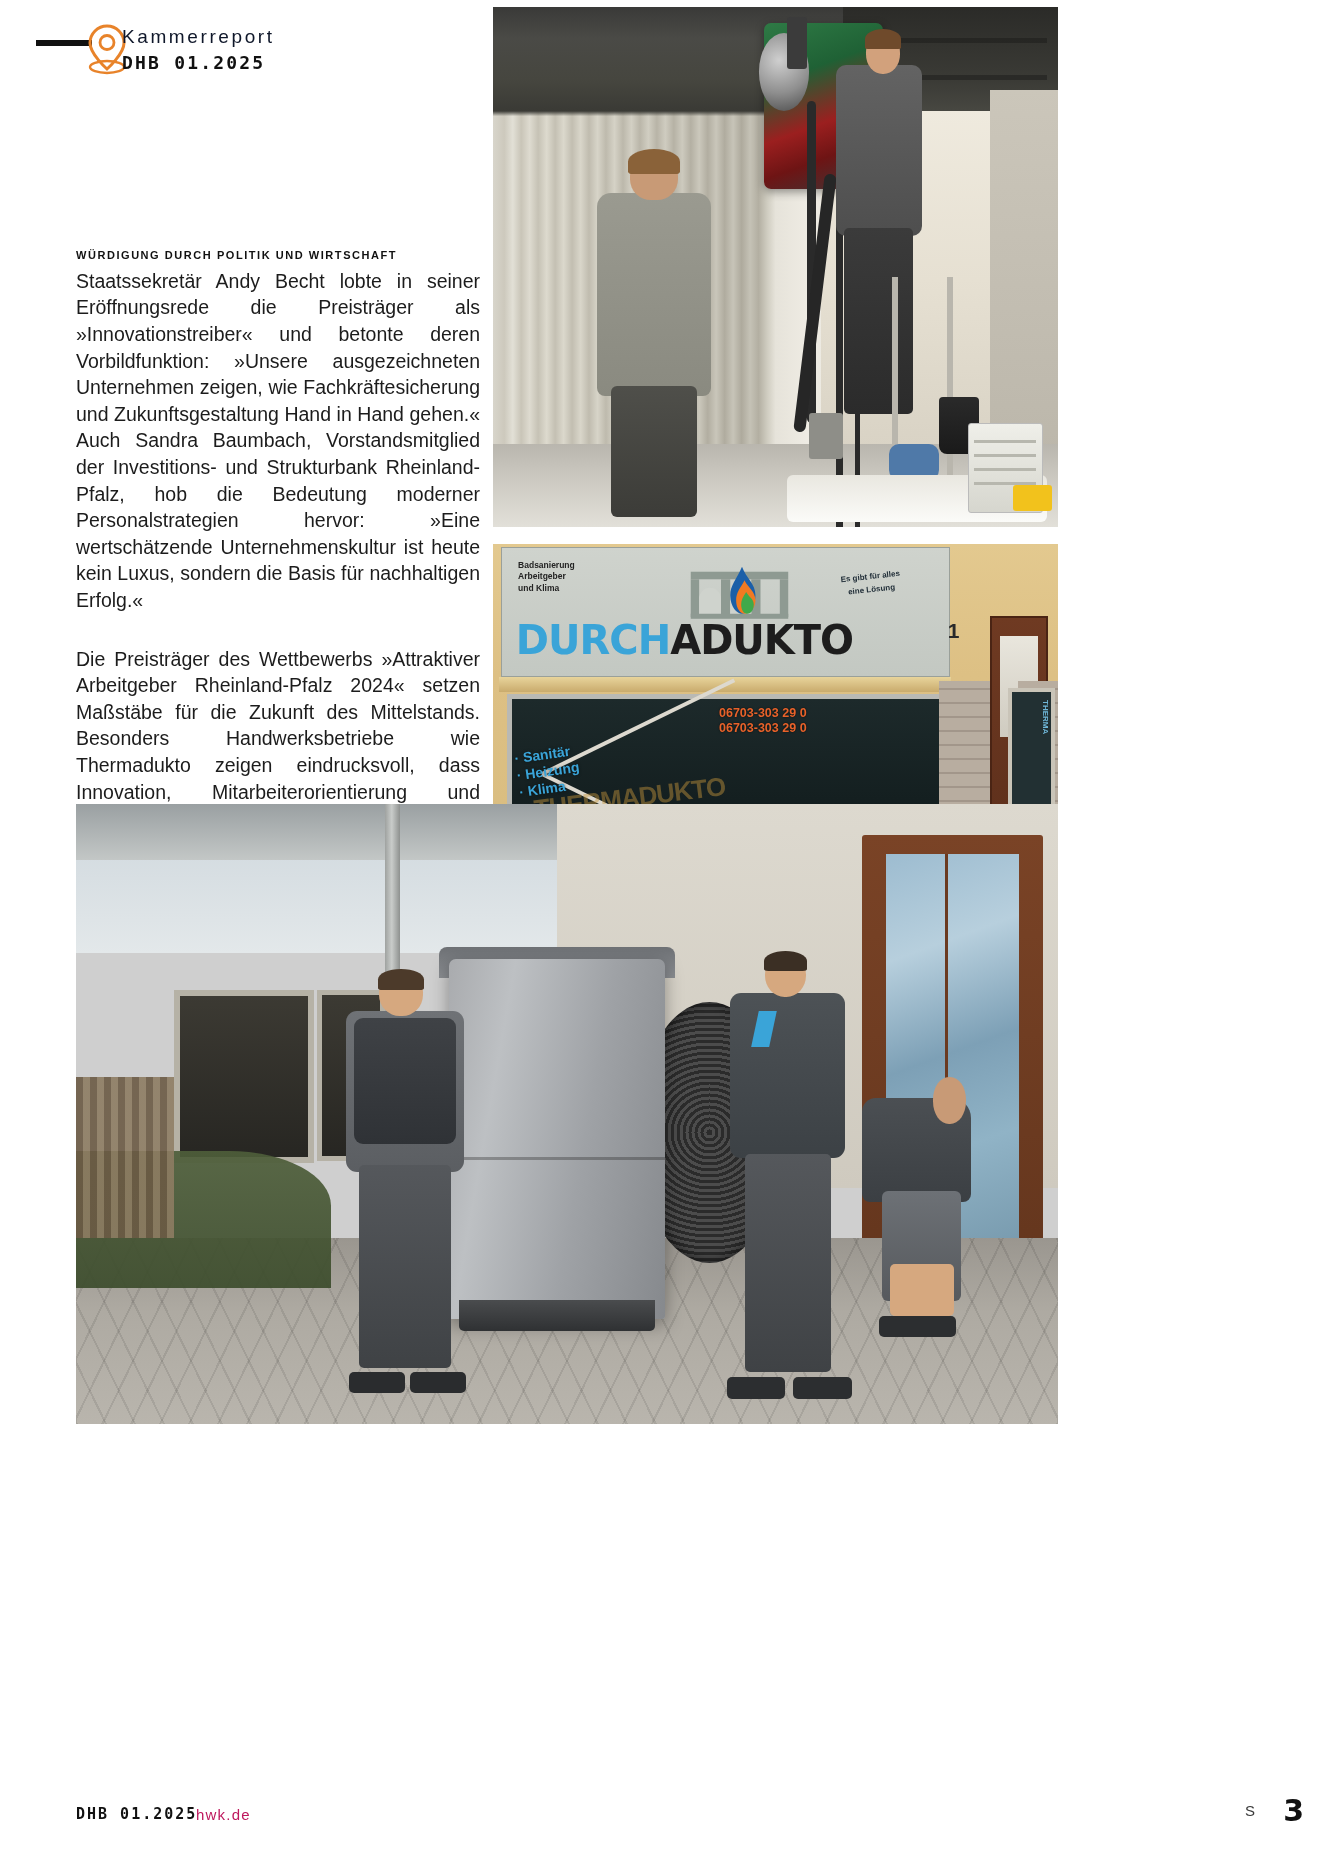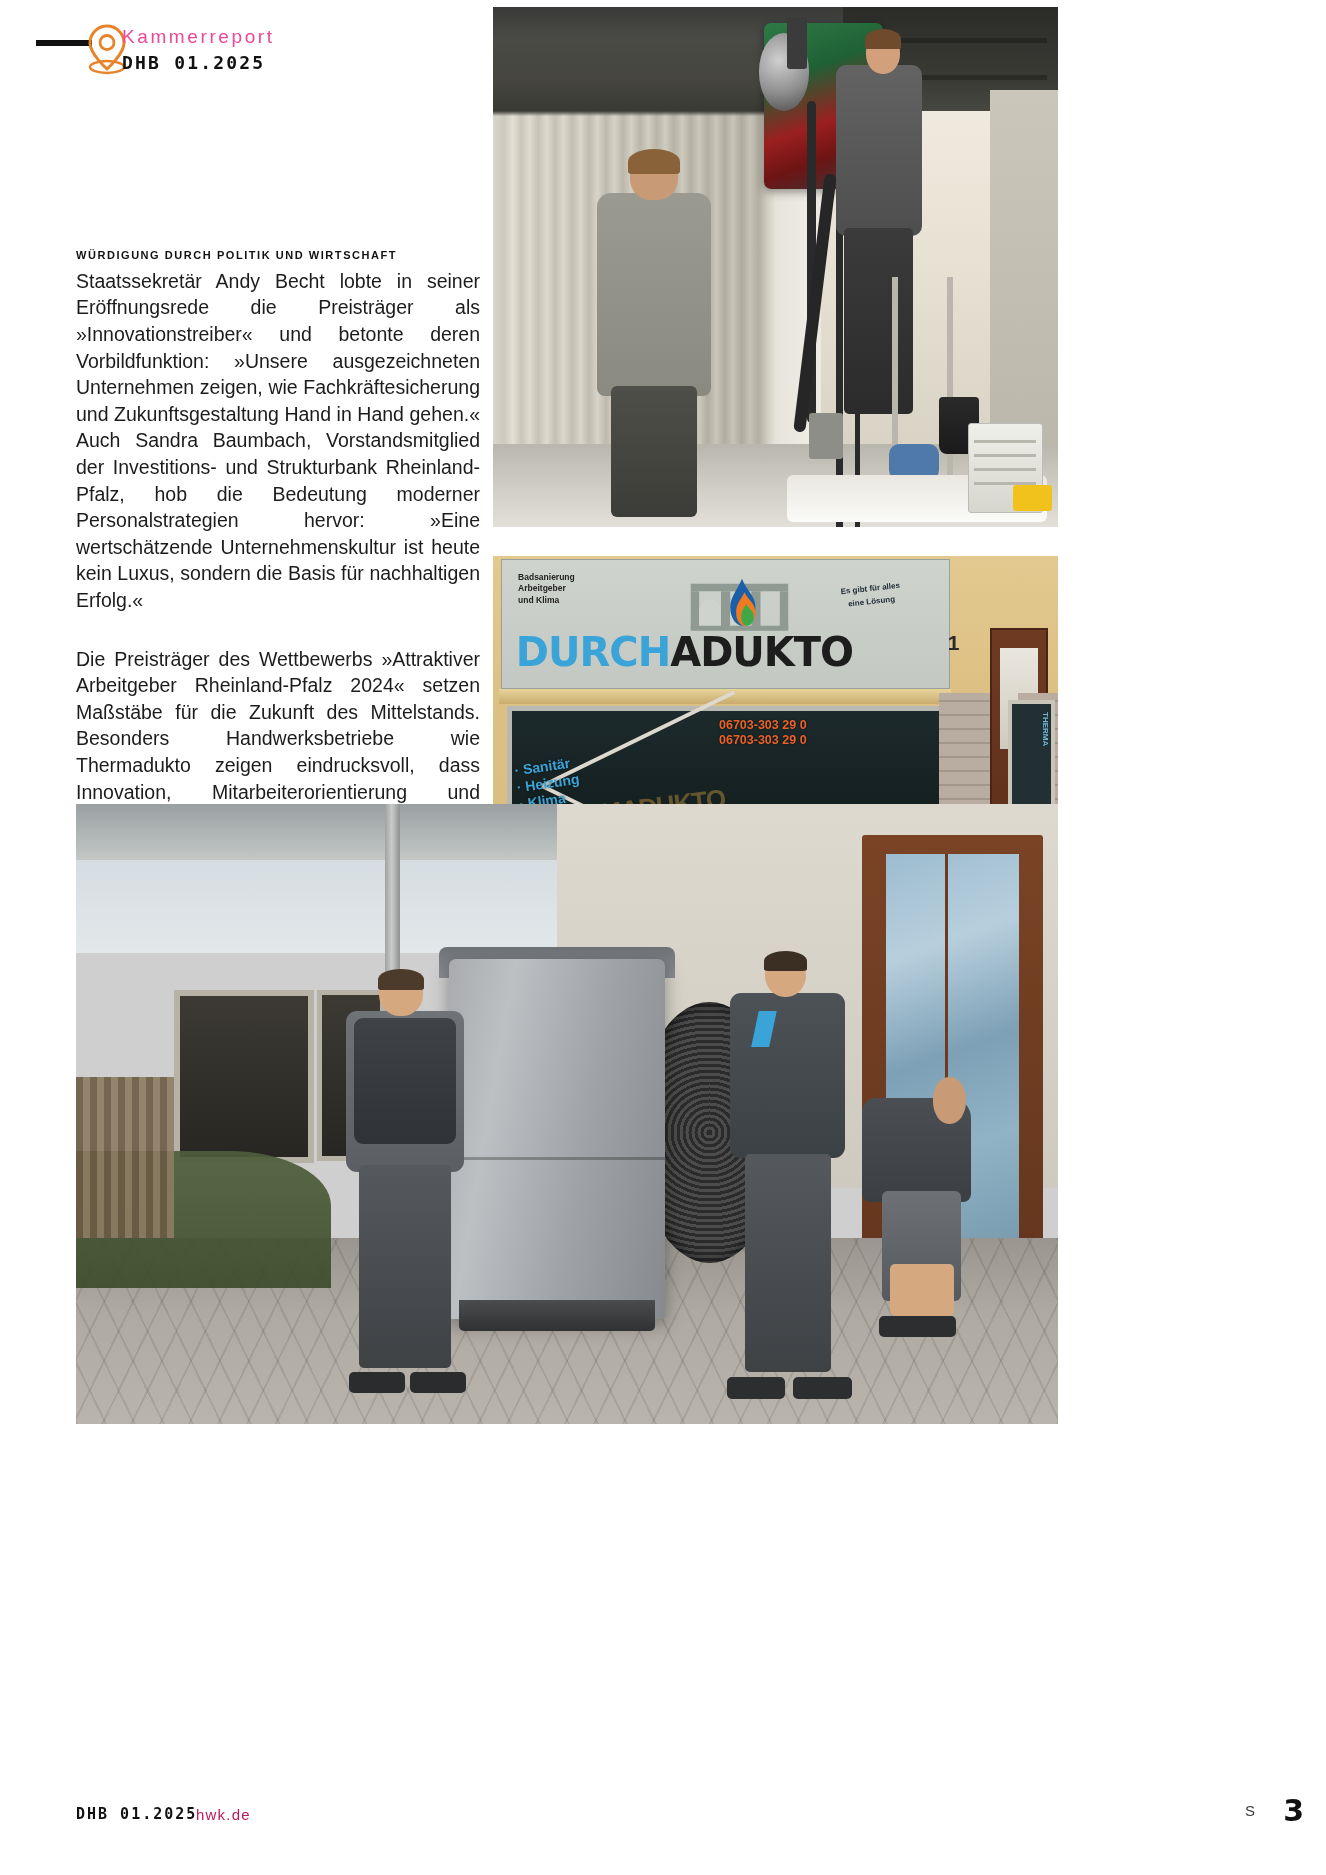"Kammerreport" .kr-title { color: #ec4899 -> #0f172a }
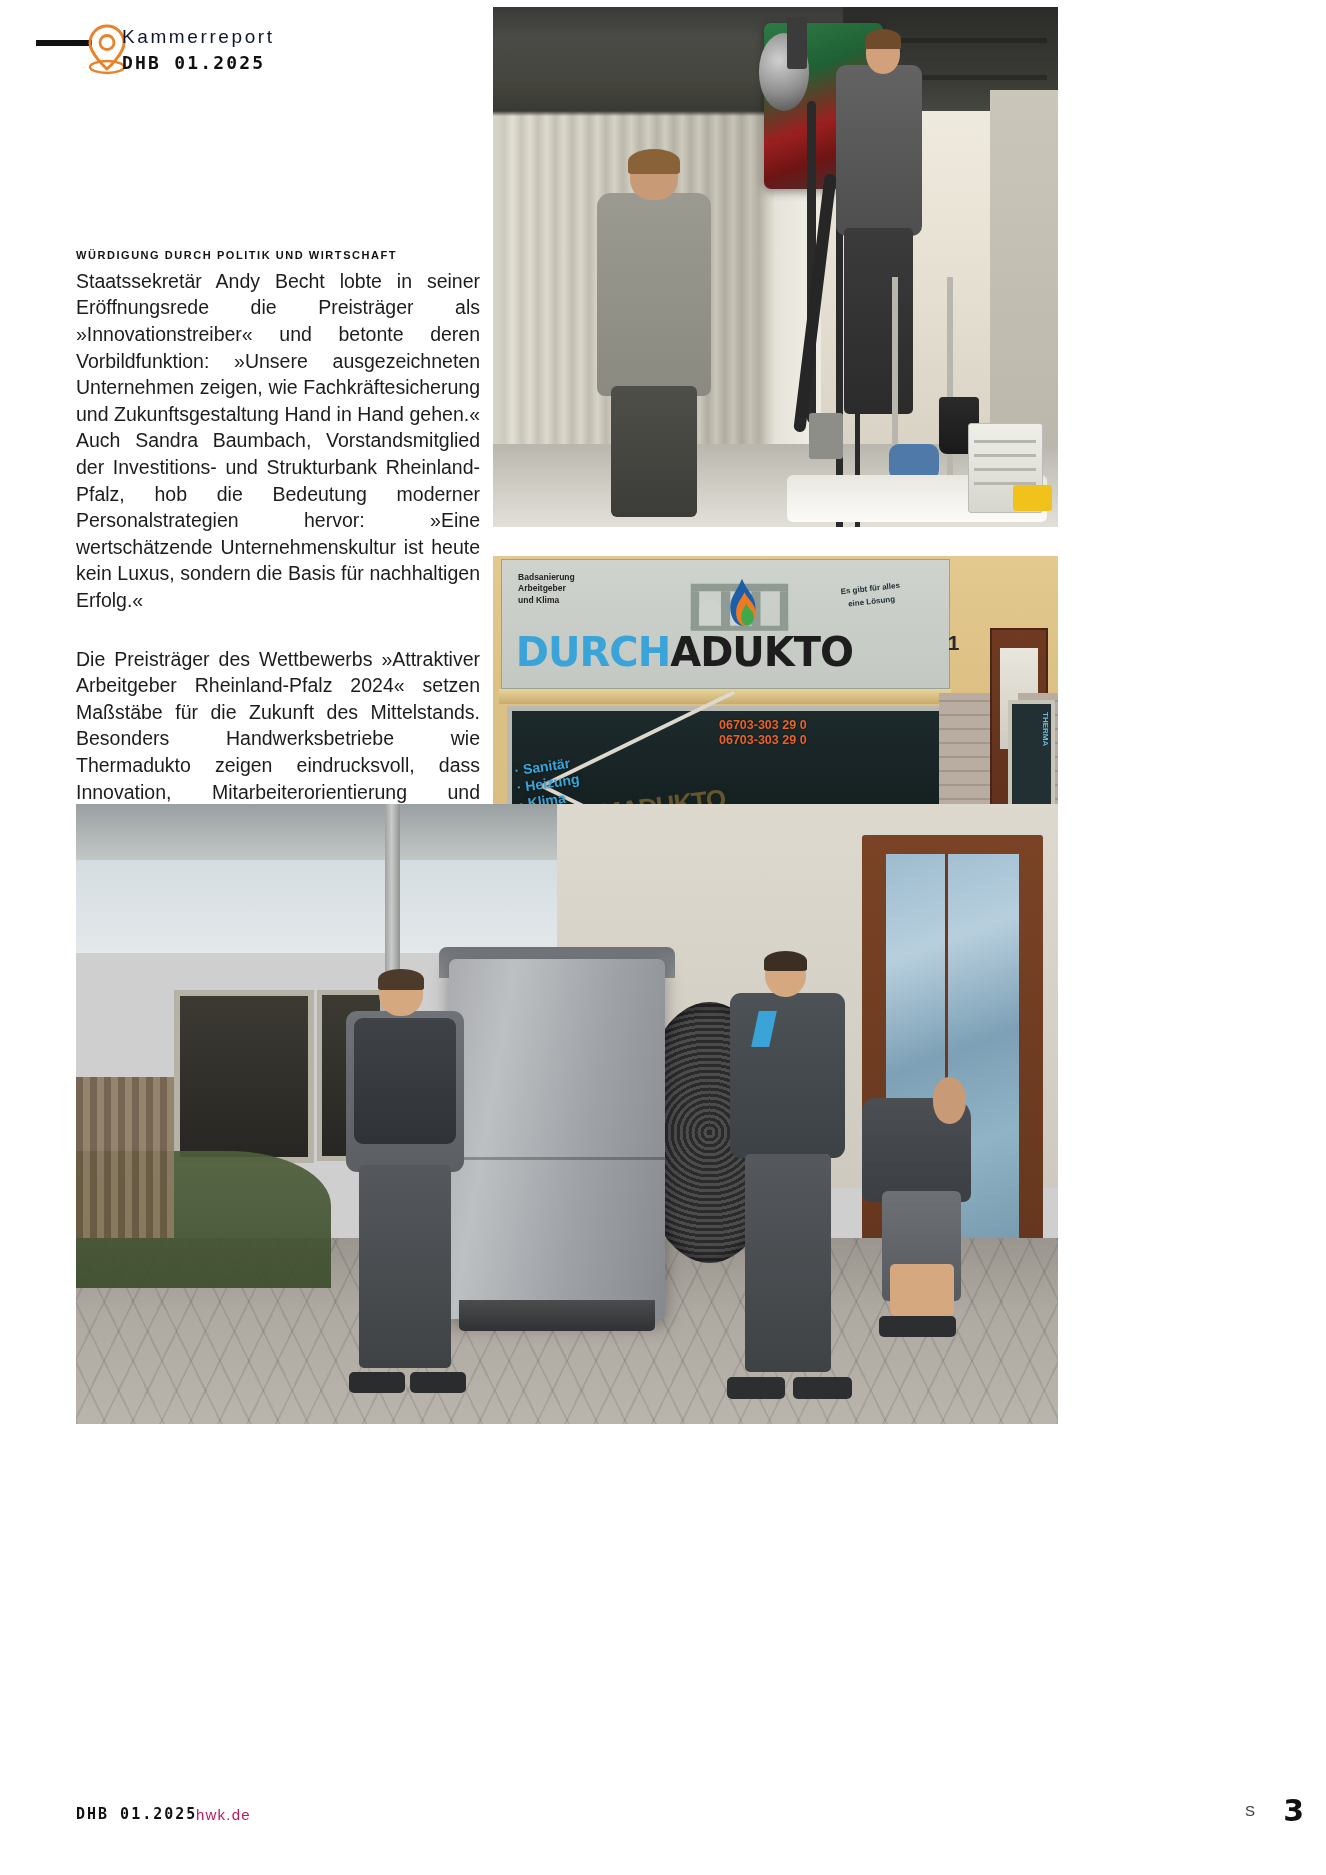"Badsanierung" #photo-facade { top: 556px -> 544px }
